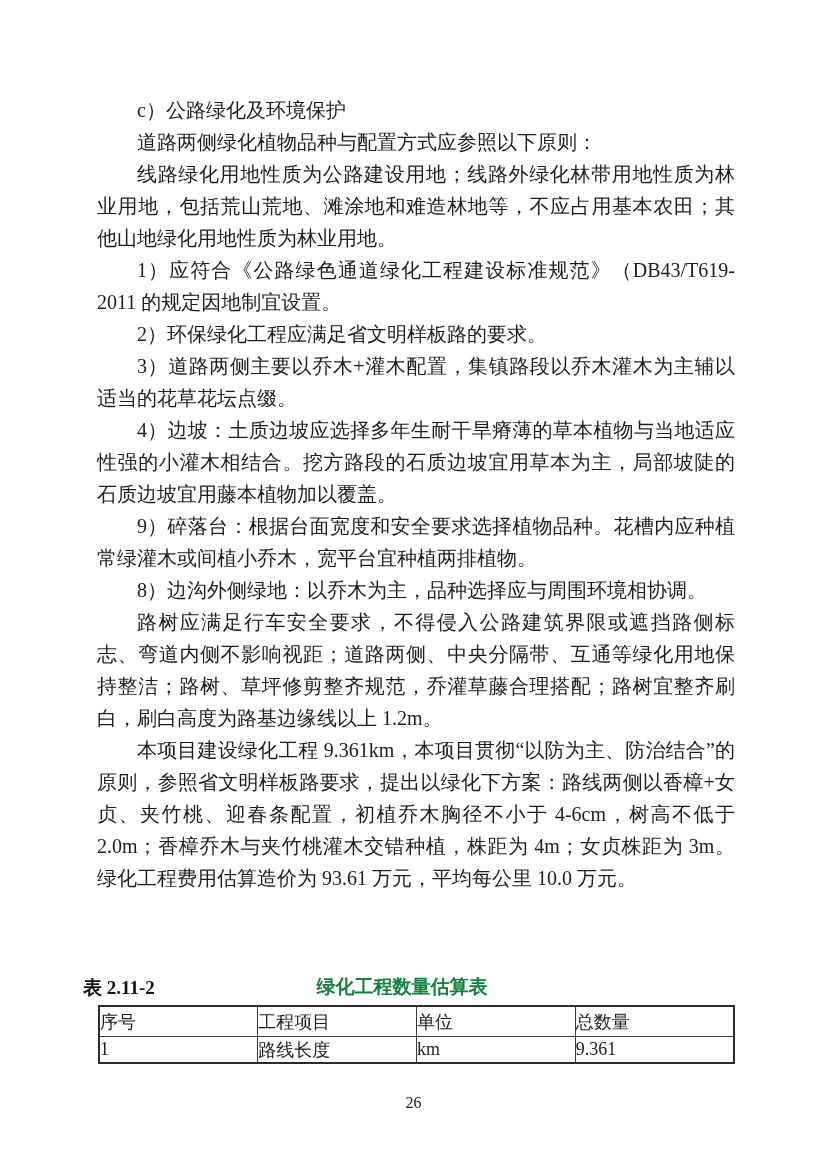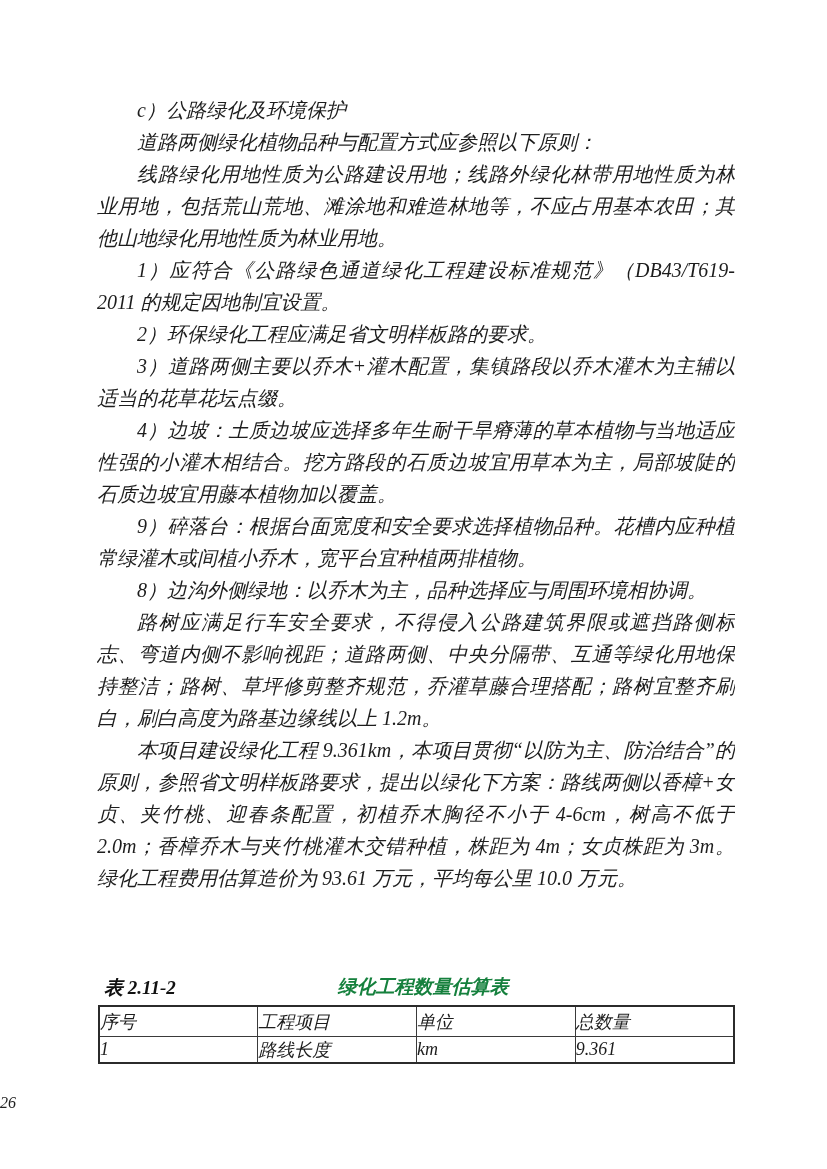"c）公路绿化及环境保护" .page { font-style: italic -> none }
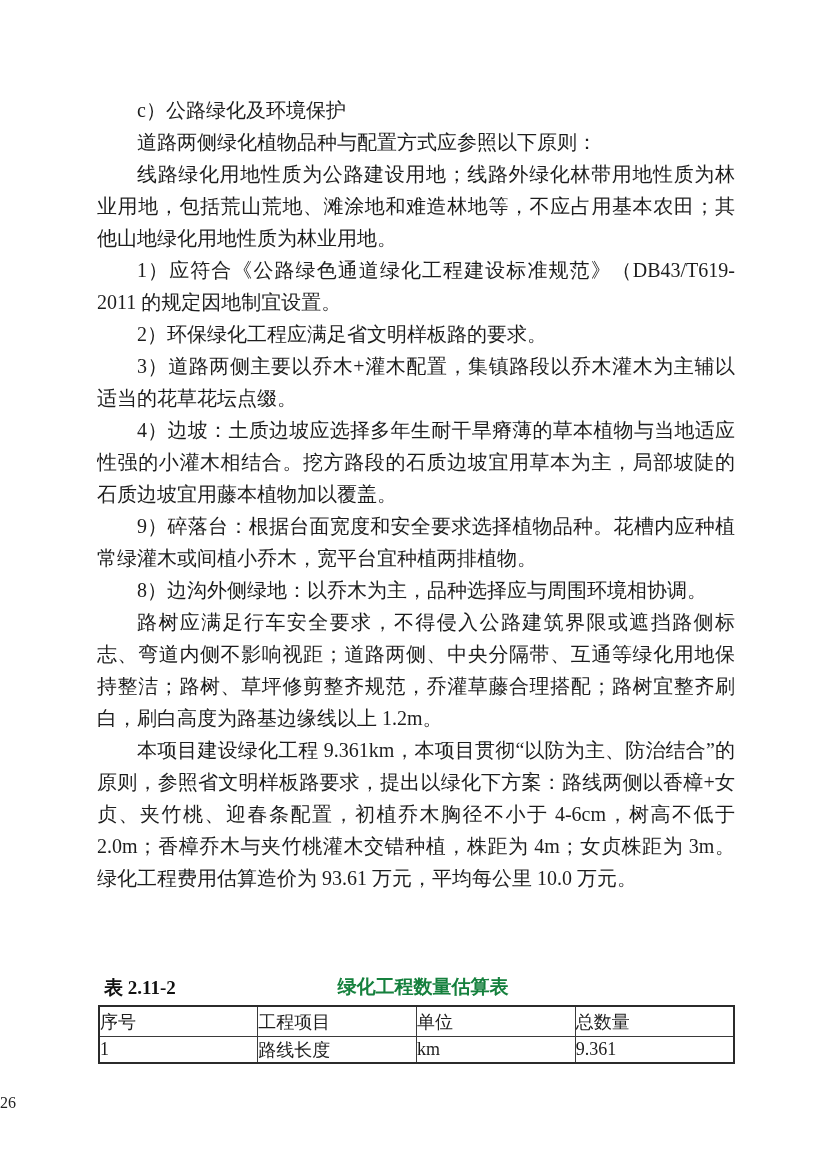"表 2.11-2" .caption-row { left: 104px -> 83px }
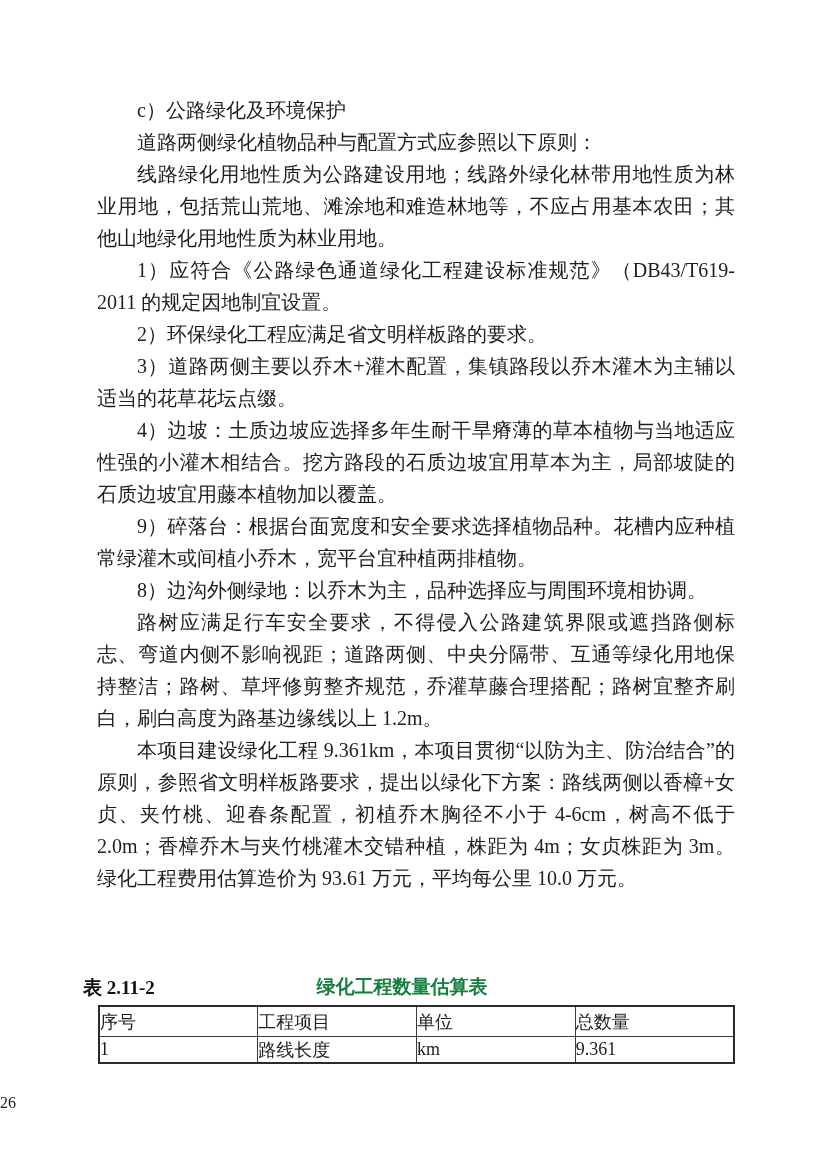"26" .page-number { text-align: none -> center }
